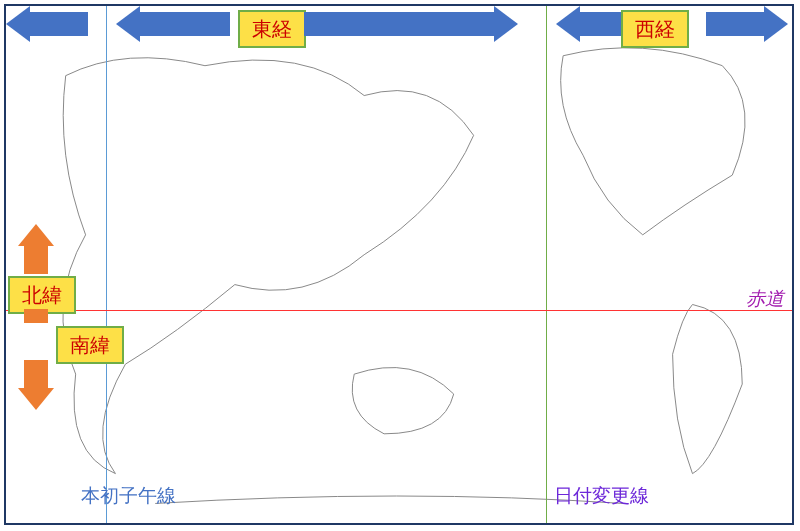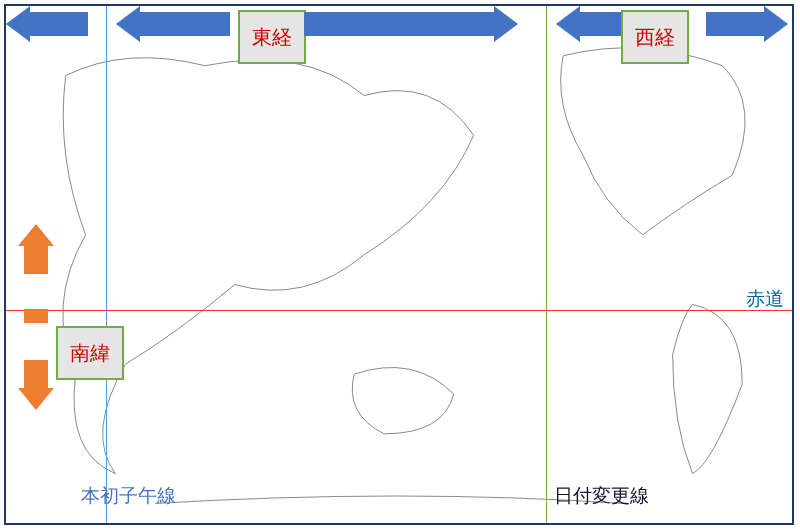"東経" .box { background: #e5e5e5 -> #fde047; padding: 12px 12px -> 4px 12px }
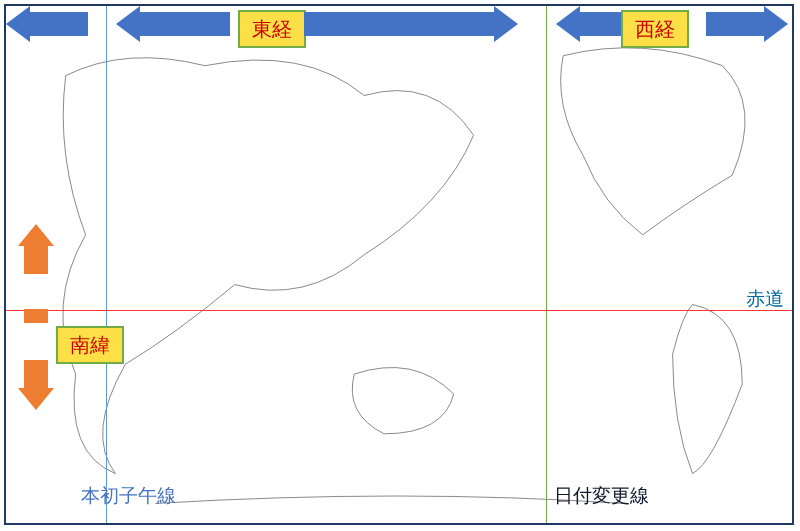"北緯" div.lbl { html: none -> <div>北緯</div> }
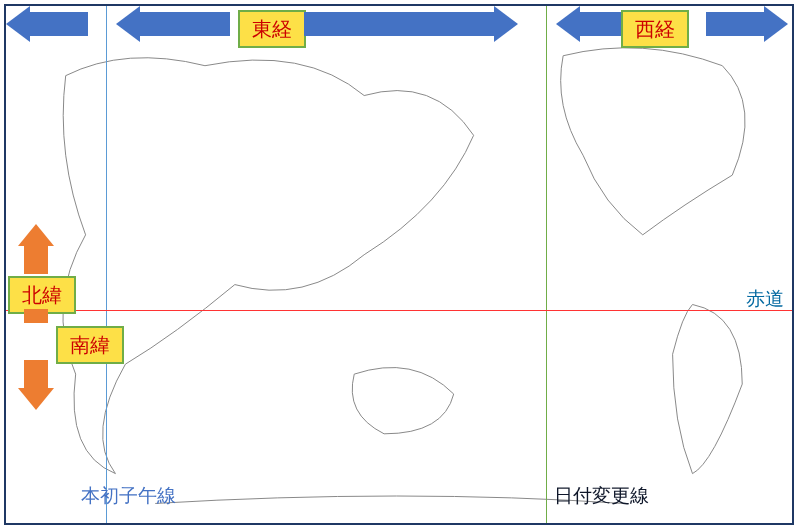"赤道" .red { color: #0369a1 -> #a21caf; font-style: none -> italic }
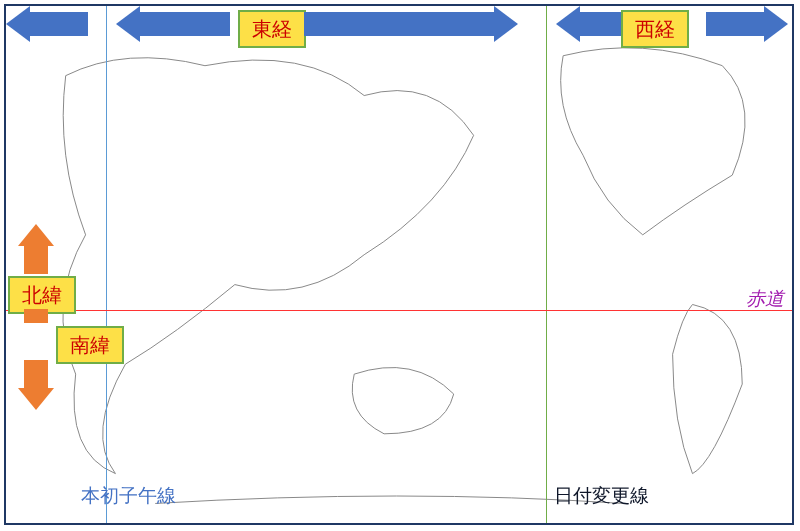"日付変更線" .green { color: #0f172a -> #6d28d9 }
